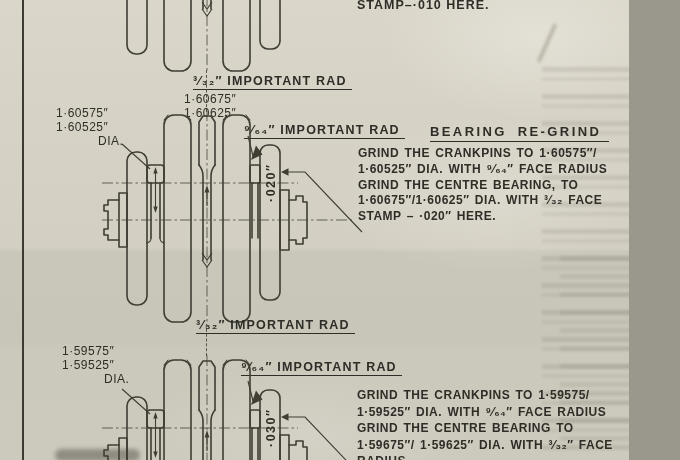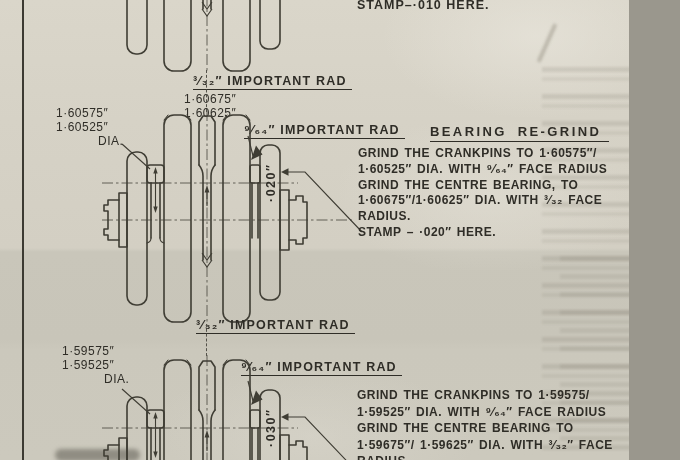"RADIUS." div { html: <div>RADIUS.</div> -> none }
